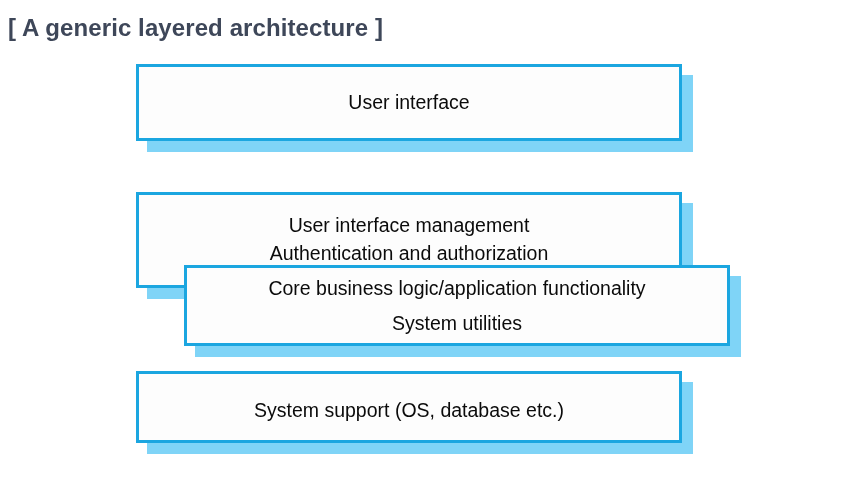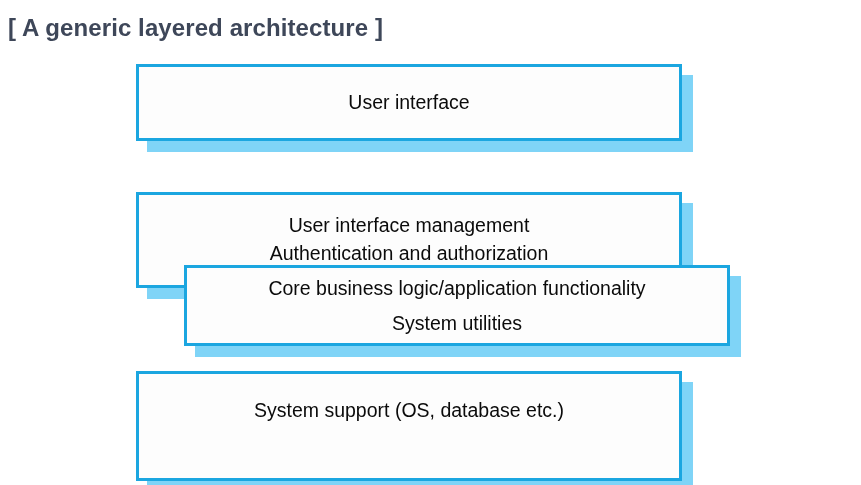"System support (OS, database etc.)" .layer-4 { height: 110px -> 72px }
